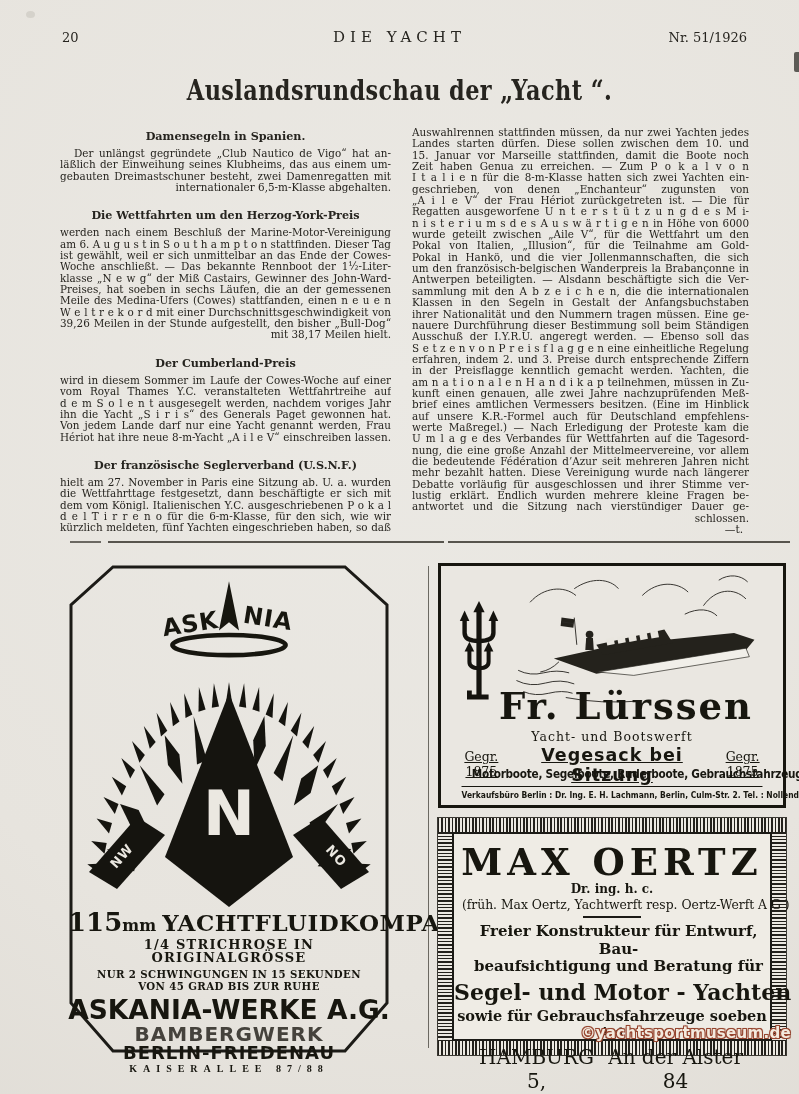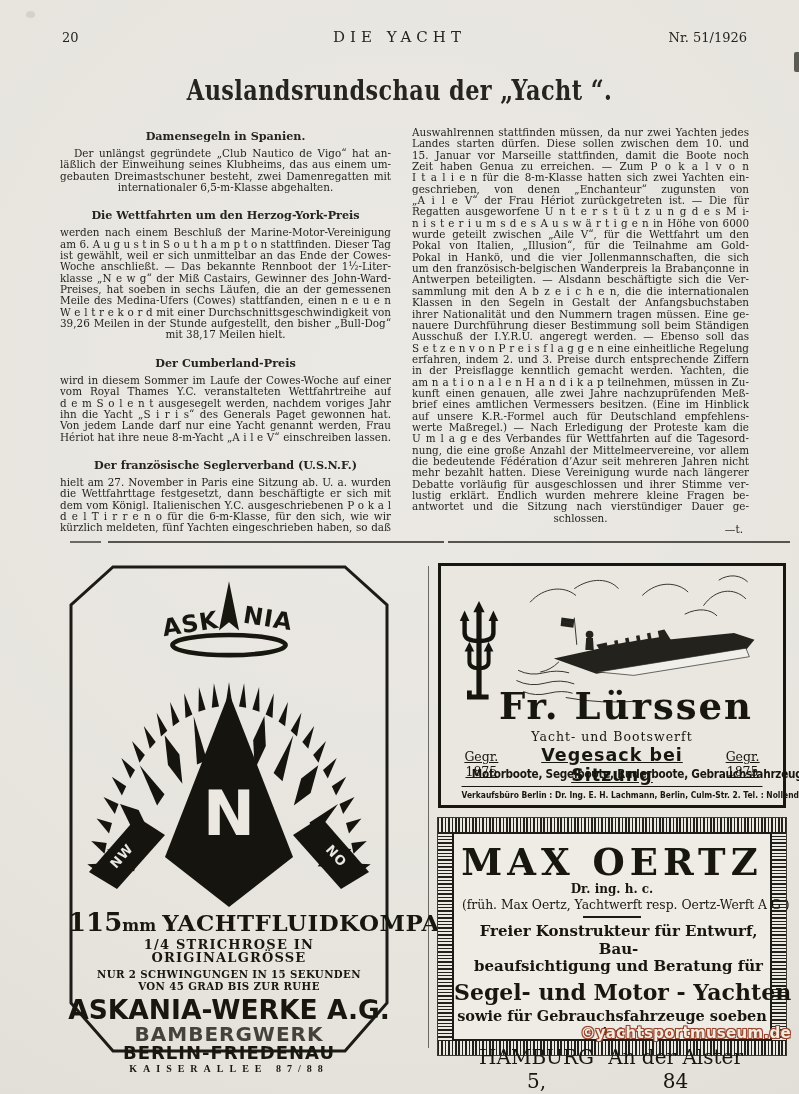"internationaler 6,5-m-Klasse abgehalten." .tl.nojust { text-align: center -> right }
